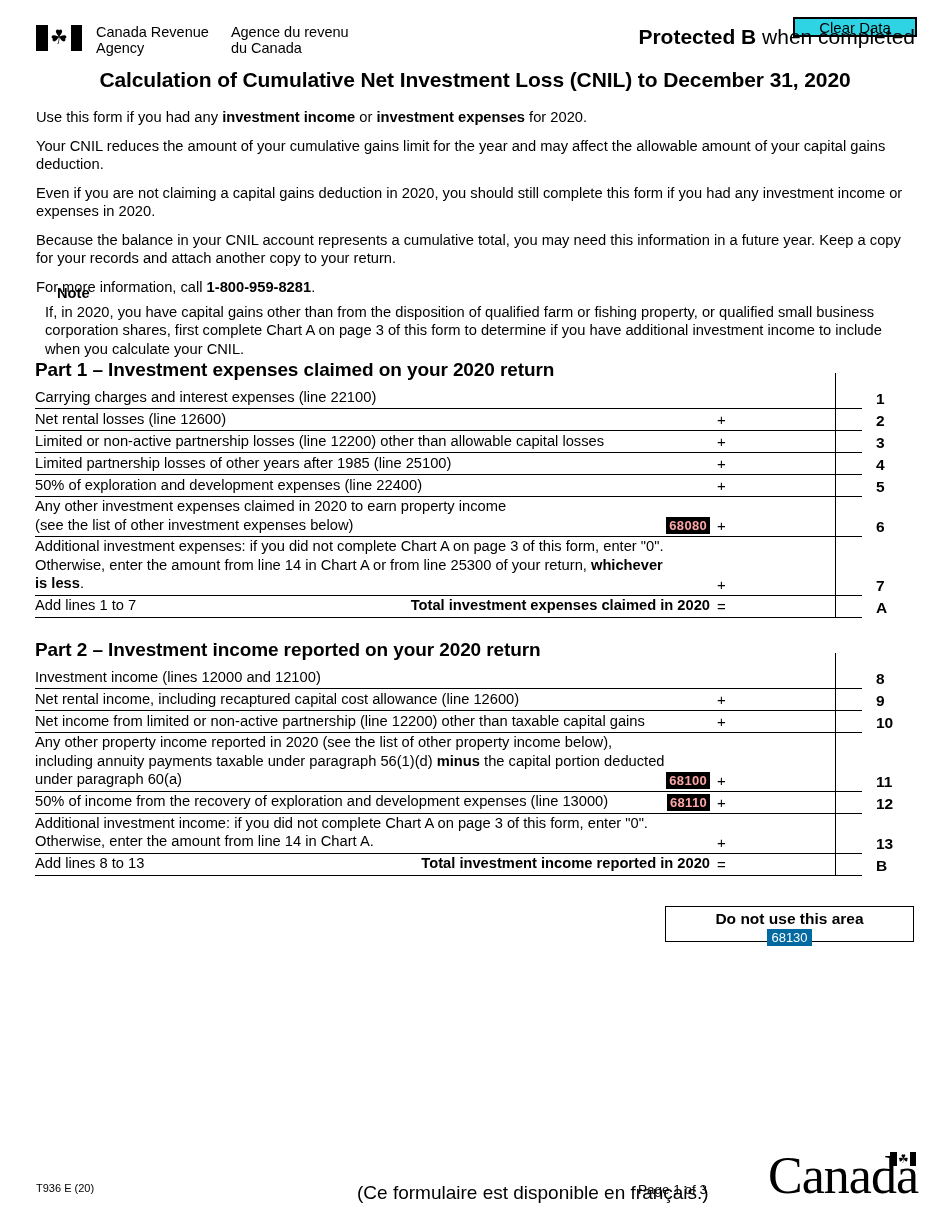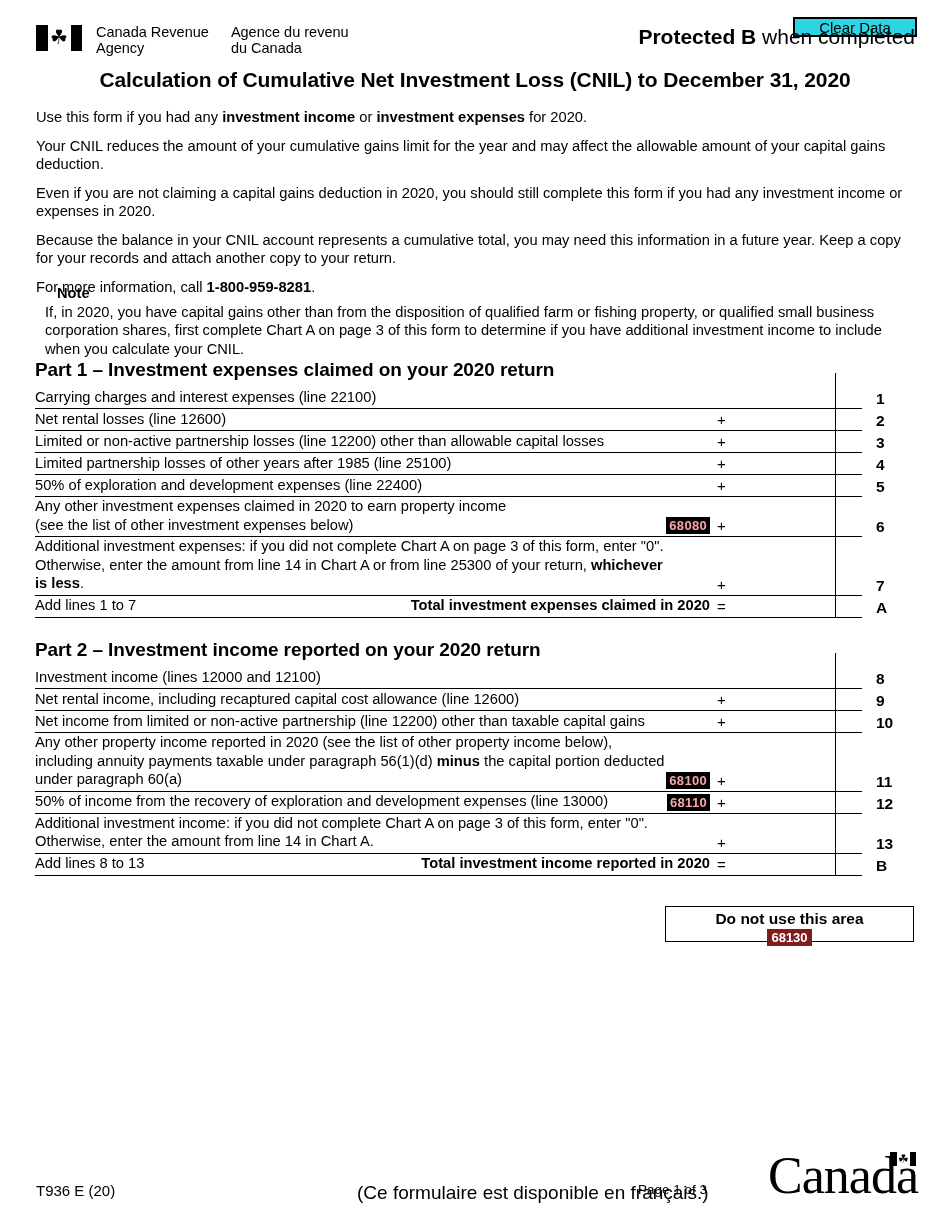"68130" .donotuse .boxcode-static { background: #7f1d1d -> #0369a1; font-weight: bold -> normal }
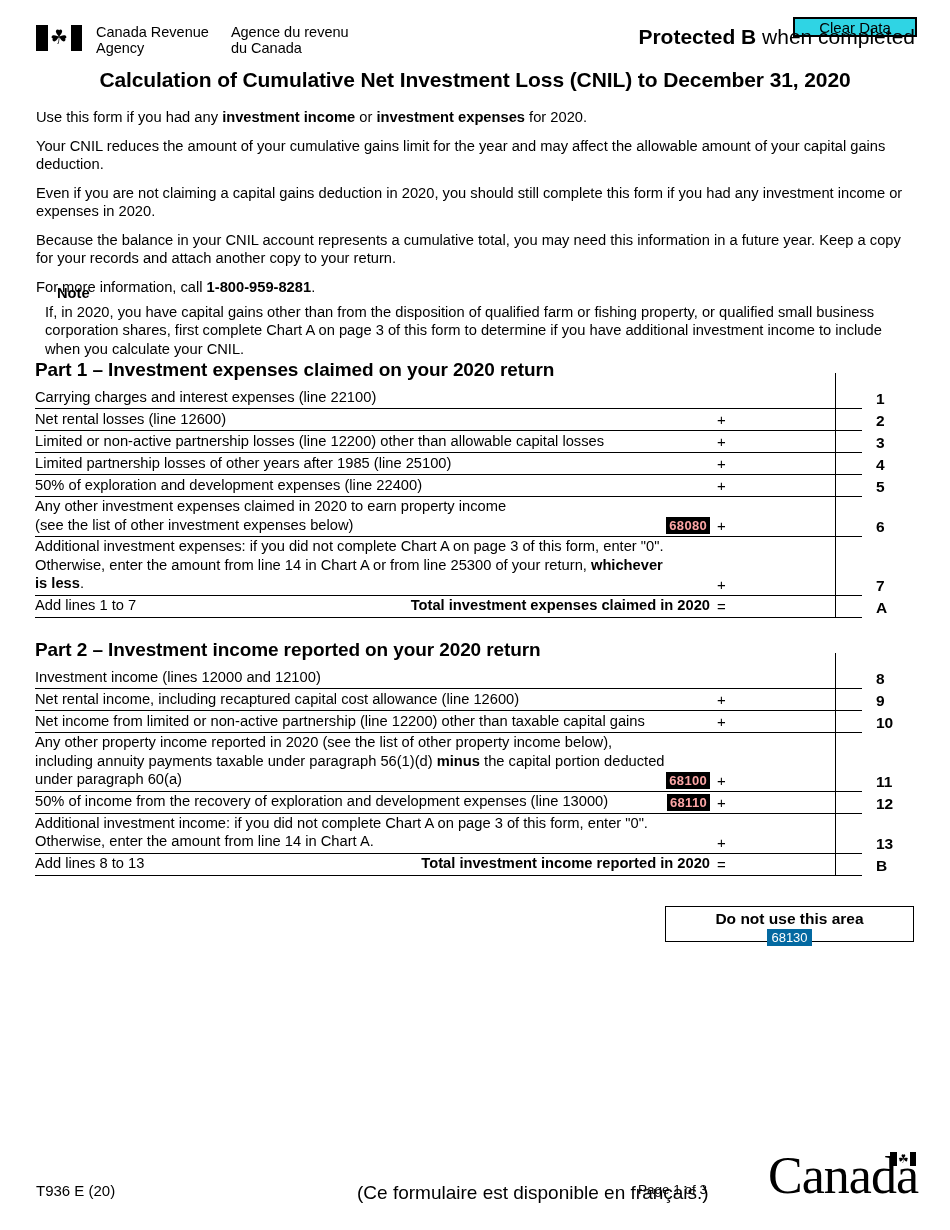"T936 E (20)" .footer-left { font-size: 15px -> 11px }
